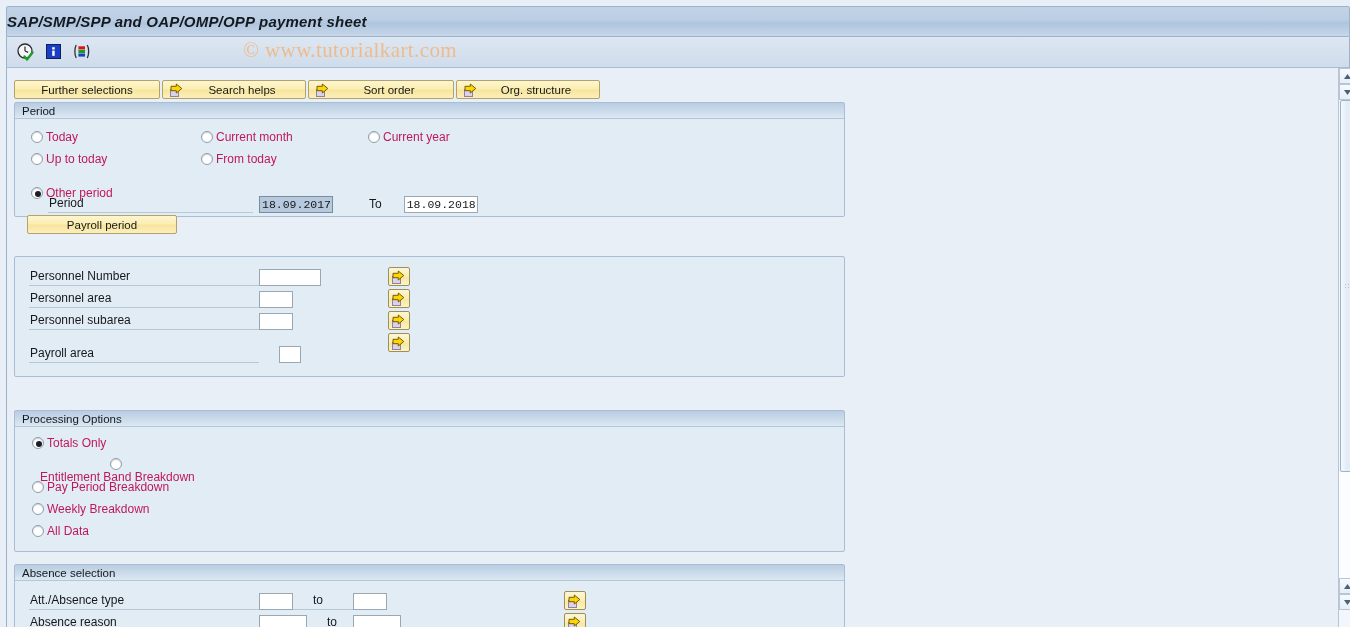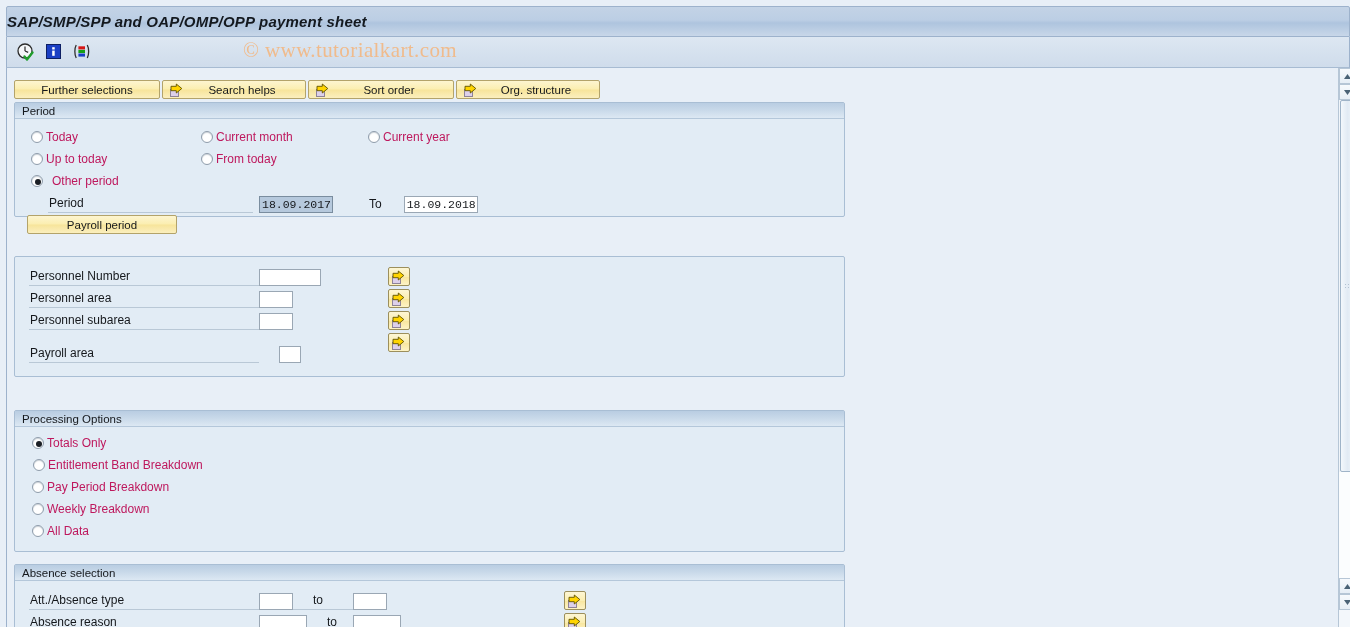"Other period" div.radio-row { gap: 6px -> none; top: 55px -> 67px }
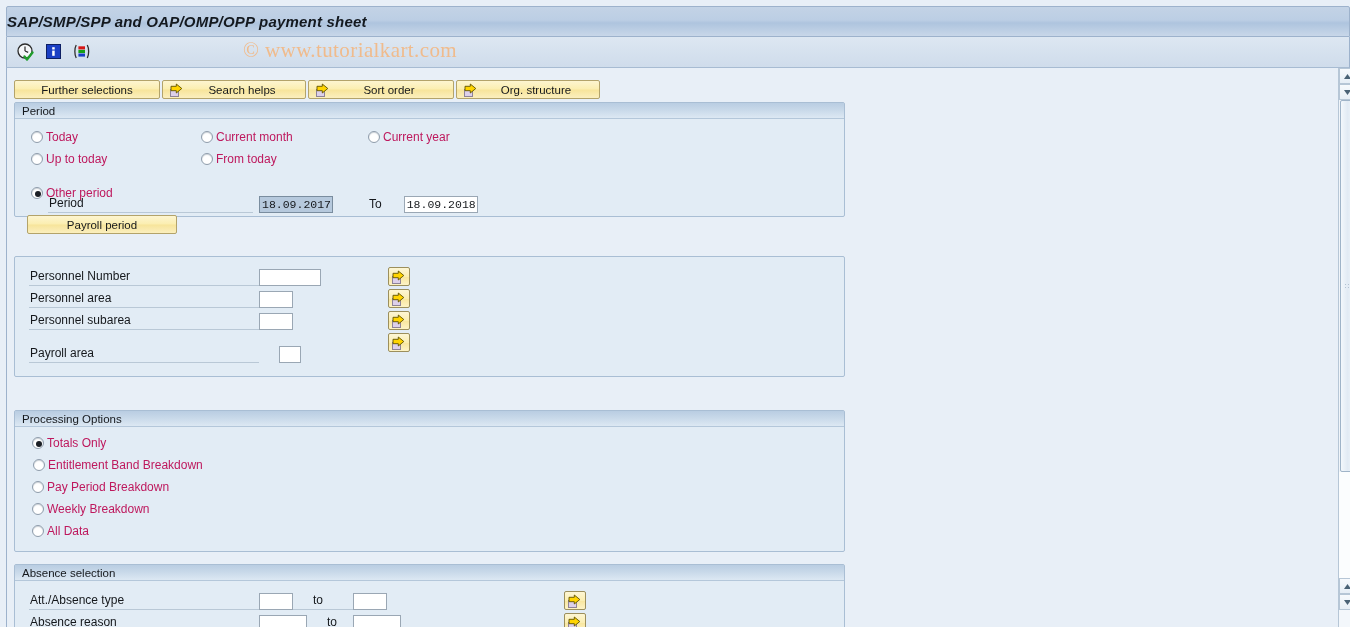"Entitlement Band Breakdown" div.radio-row { flex-direction: none -> column; left: 18px -> 25px }
